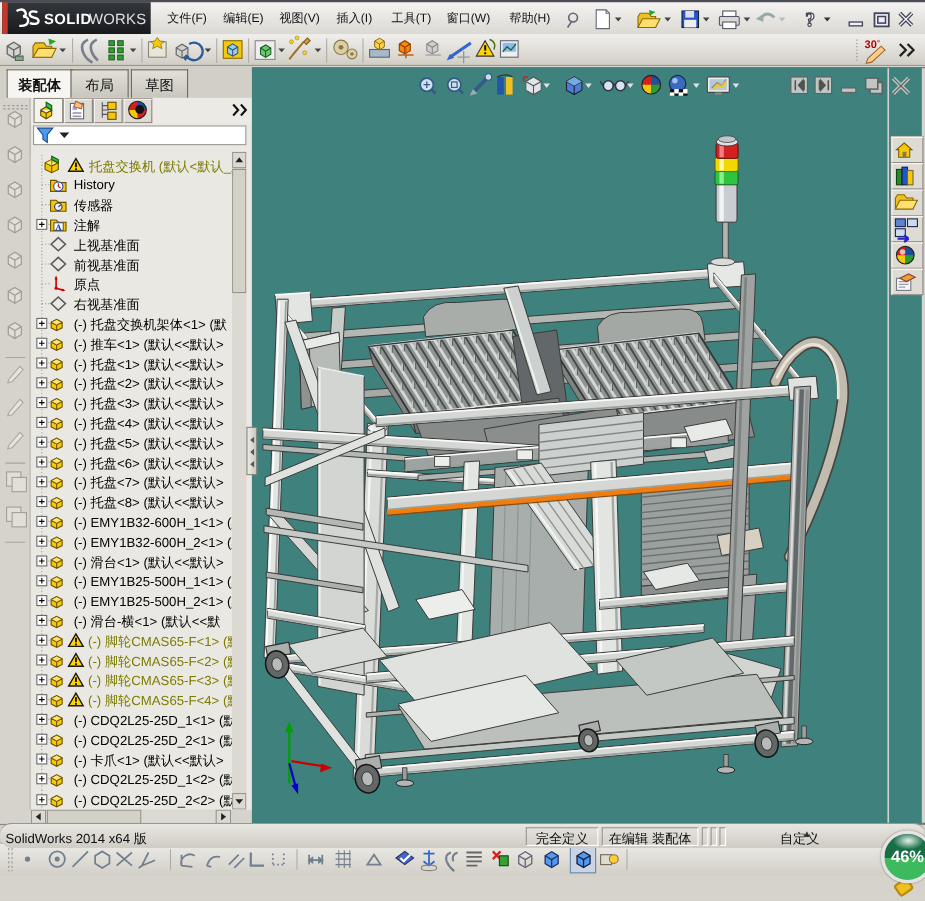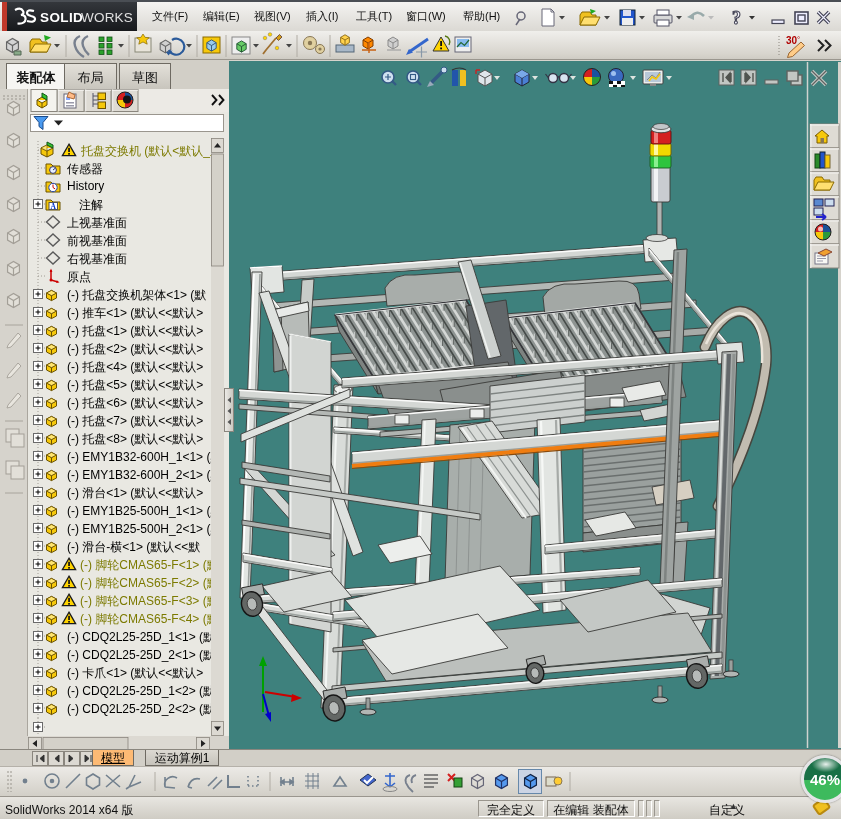"传感器" div.trow { order: before "History" -> after "History" }
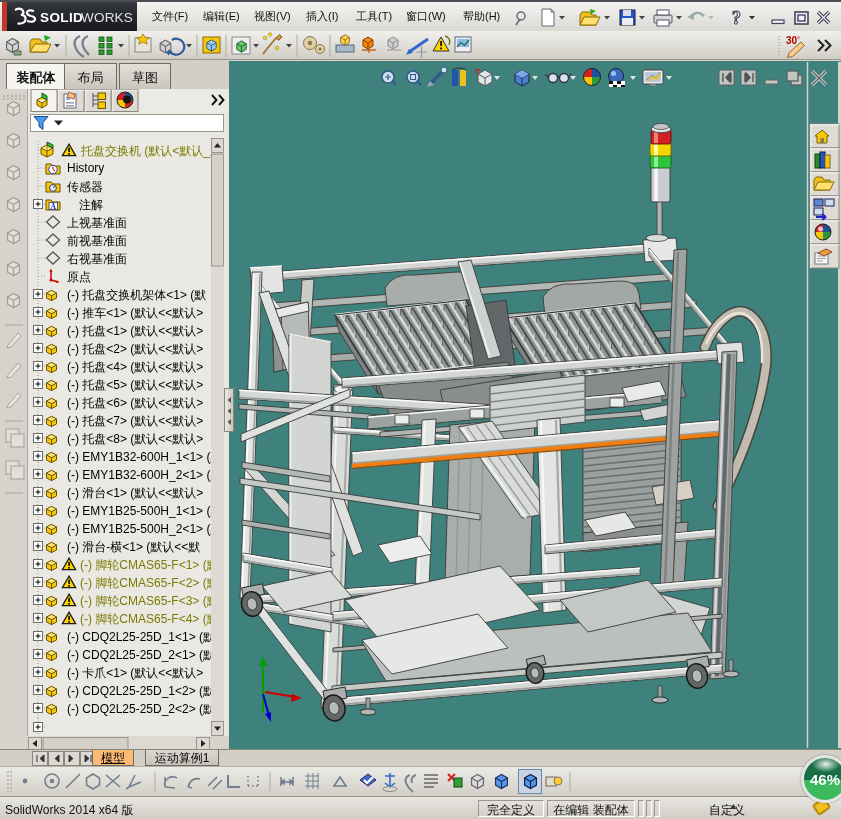"注解" span.txt { left: 51px -> 39px }
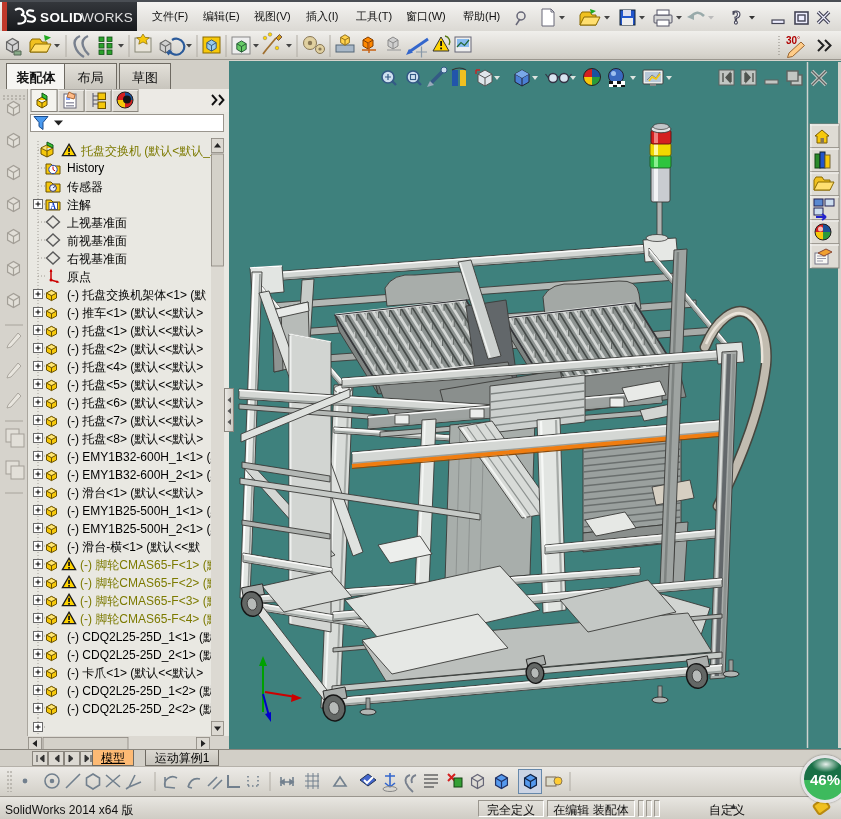"右视基准面" div.trow { order: before "原点" -> after "原点" }
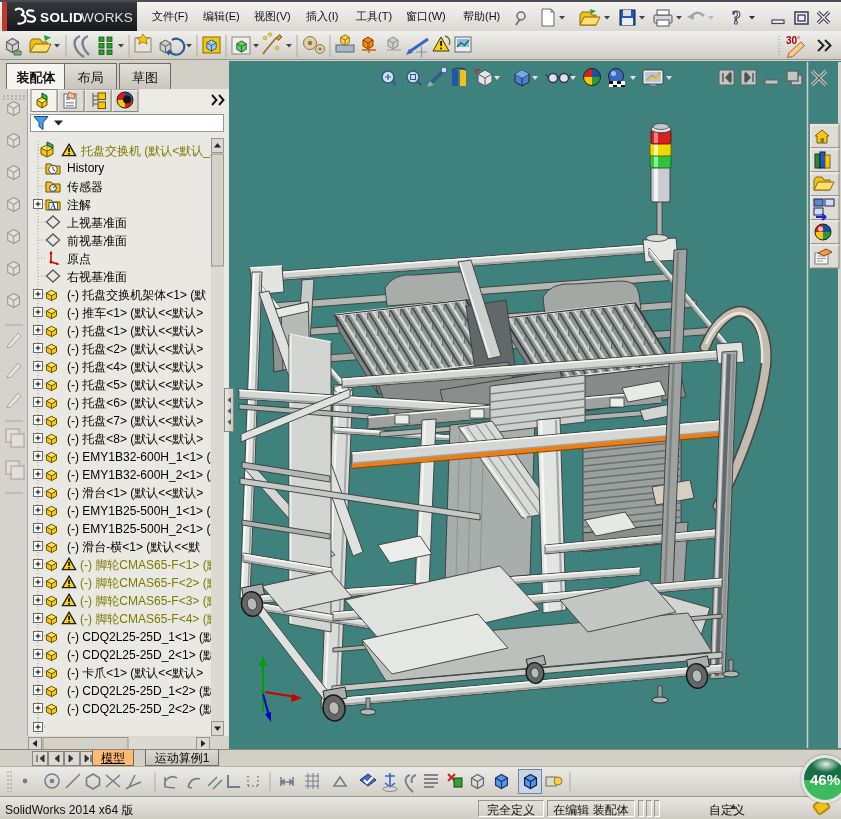"(-) 托盘<3> (默认<<默认>" div.trow { html: none -> <div> <svg> <line></line> <line></line> <rect></rect> <line></line> <line></line> </svg> <svg> <path></path> <path></path> </svg> <span>(-) 托盘&lt;3&gt; (默认&lt;&lt;默认&gt;</span> </div> }
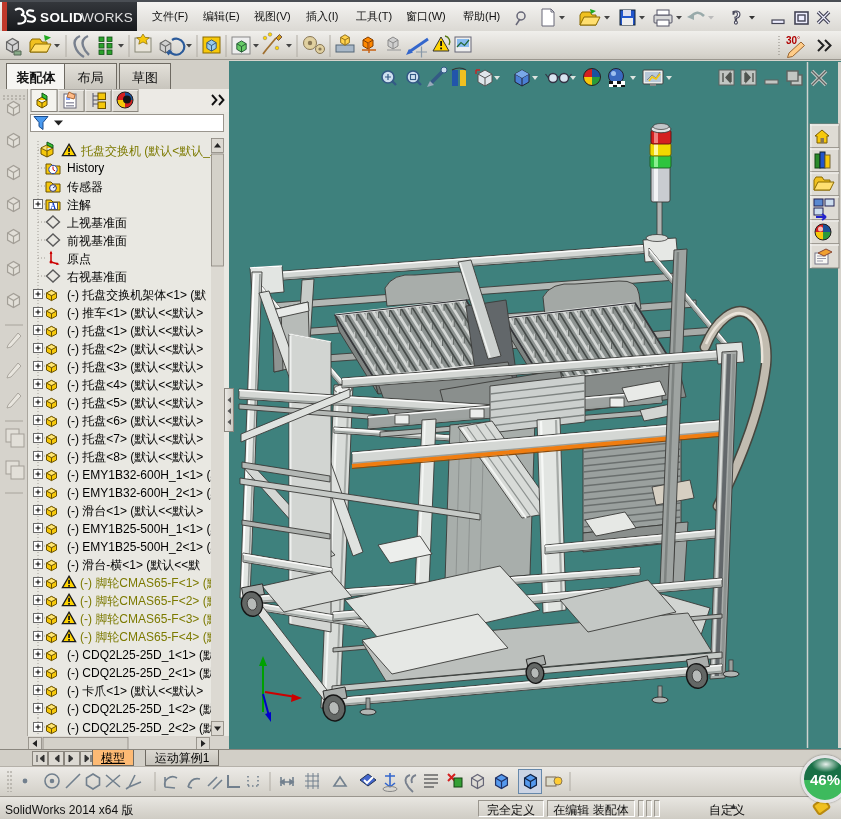"SolidWorks 2014 x64 版" #statusbar { border-radius: none -> 11px; top: 796px -> 748px }
